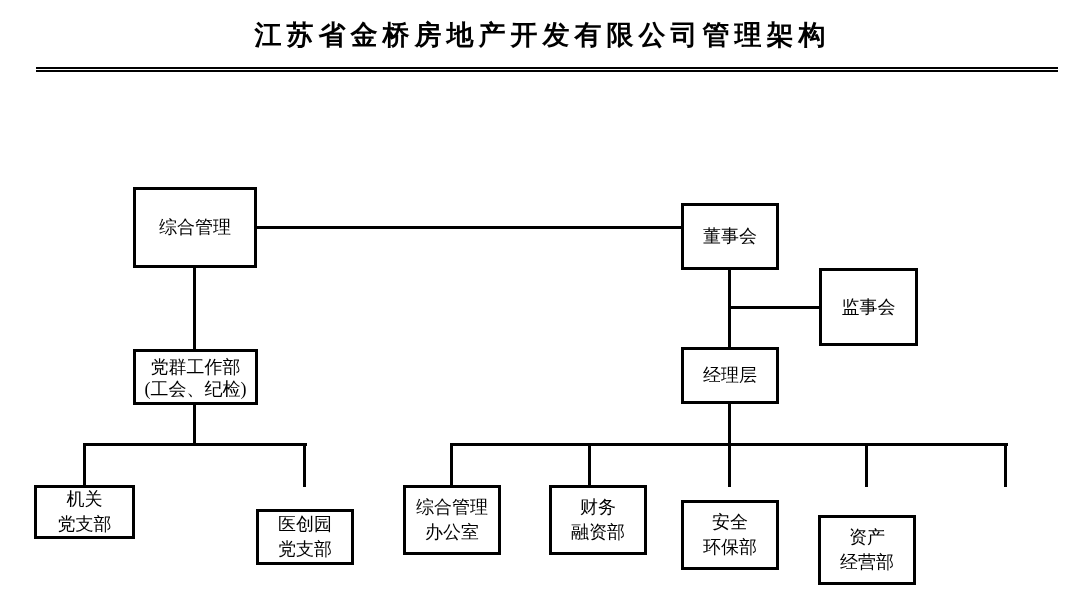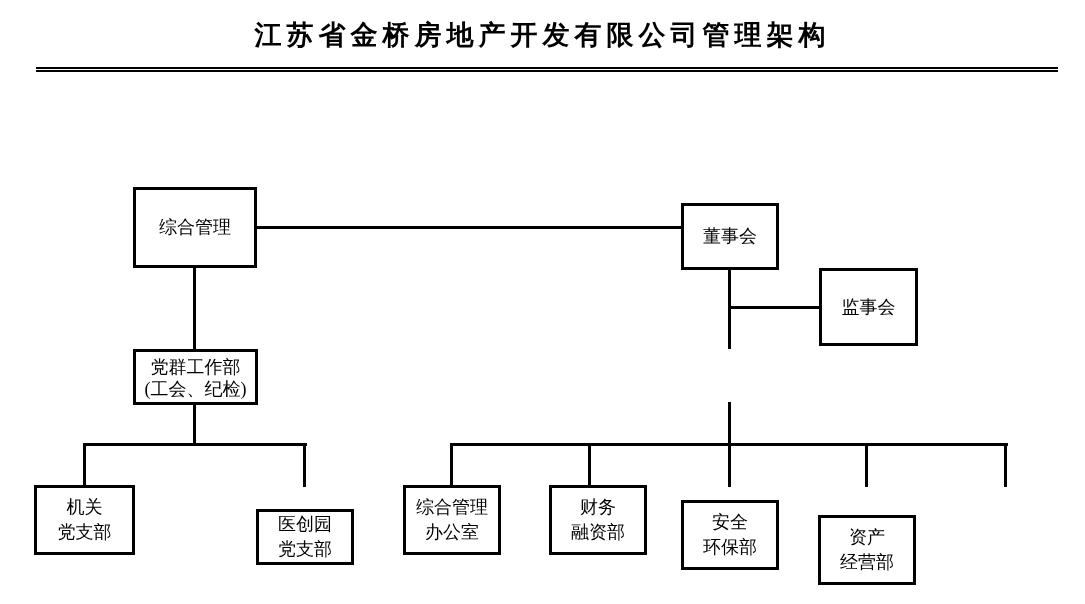"经理层" div.node { html: none -> <div> <span>经理层</span> </div> }
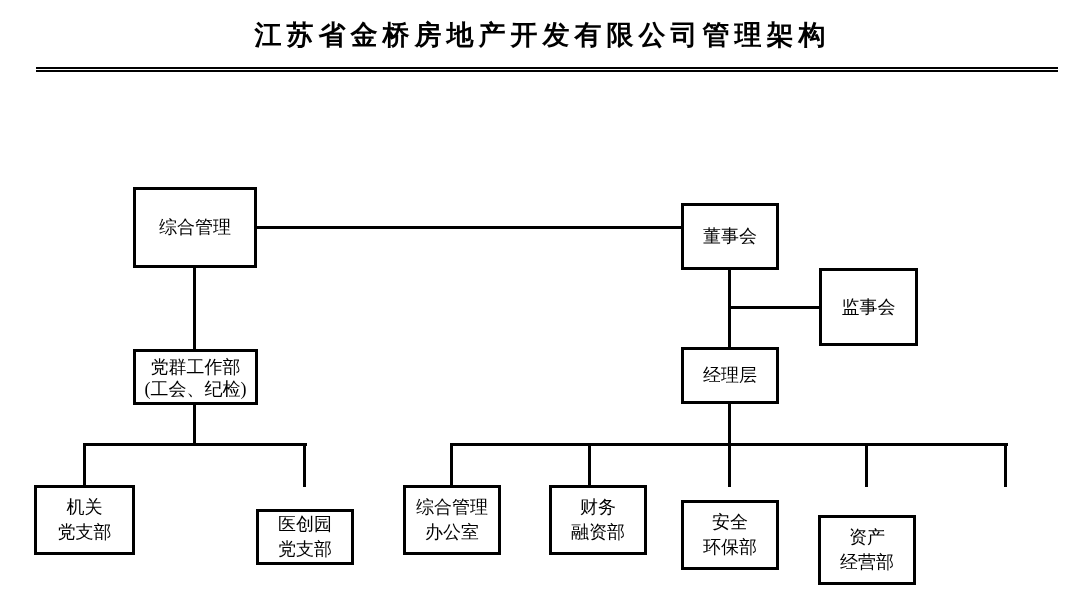"机关" div.node { height: 70px -> 54px }
